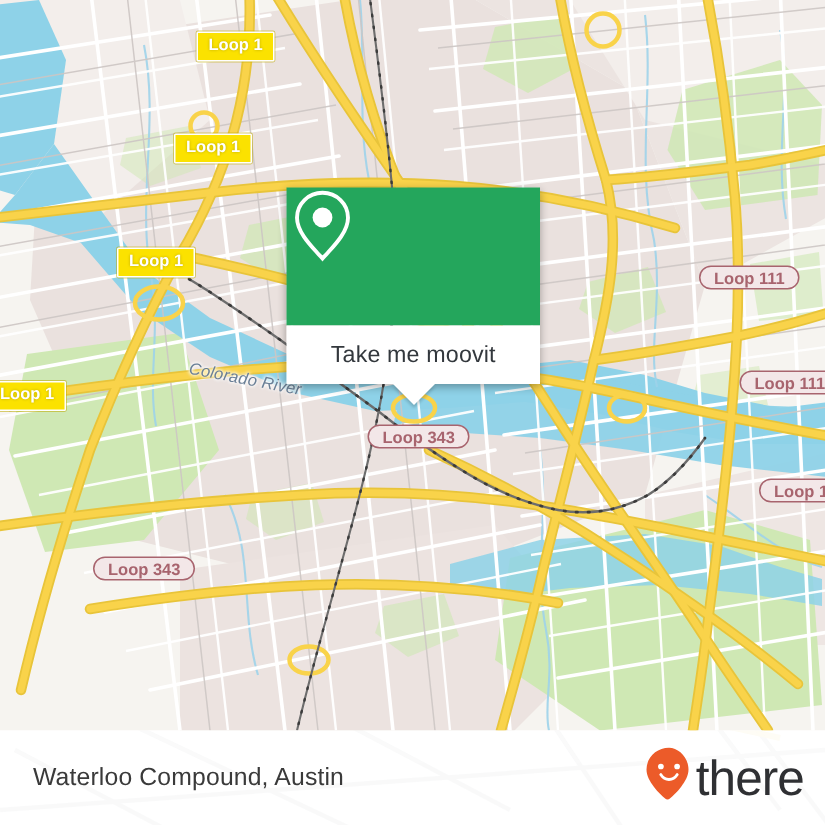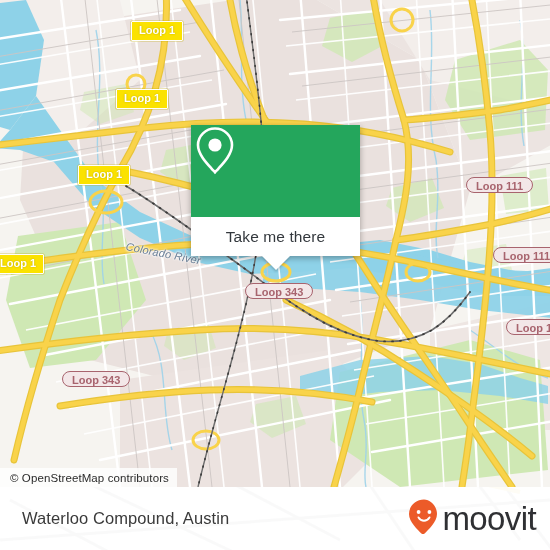"Take me there" span { text: there -> moovit }
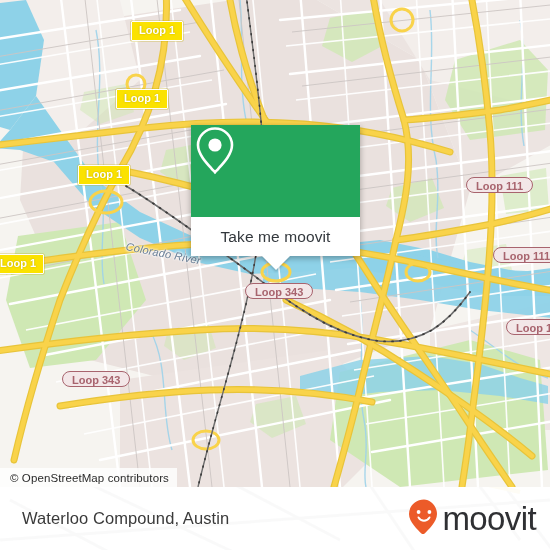"© OpenStreetMap contributors" div.attrib { html: <div> <span>© OpenStreetMap contributors</span> </div> -> none }
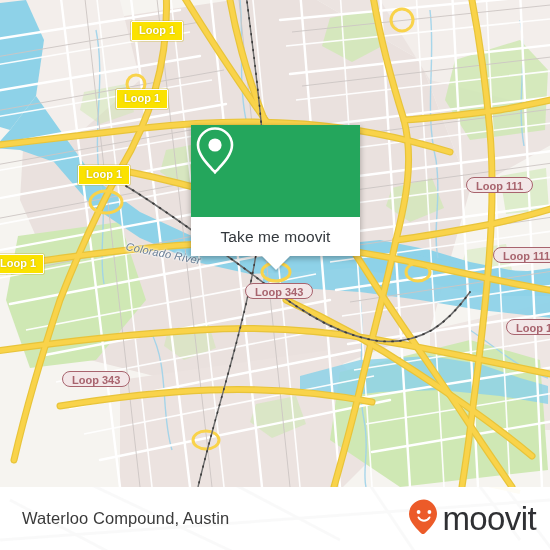"moovit" span.brand-word { text: moovit -> there }
